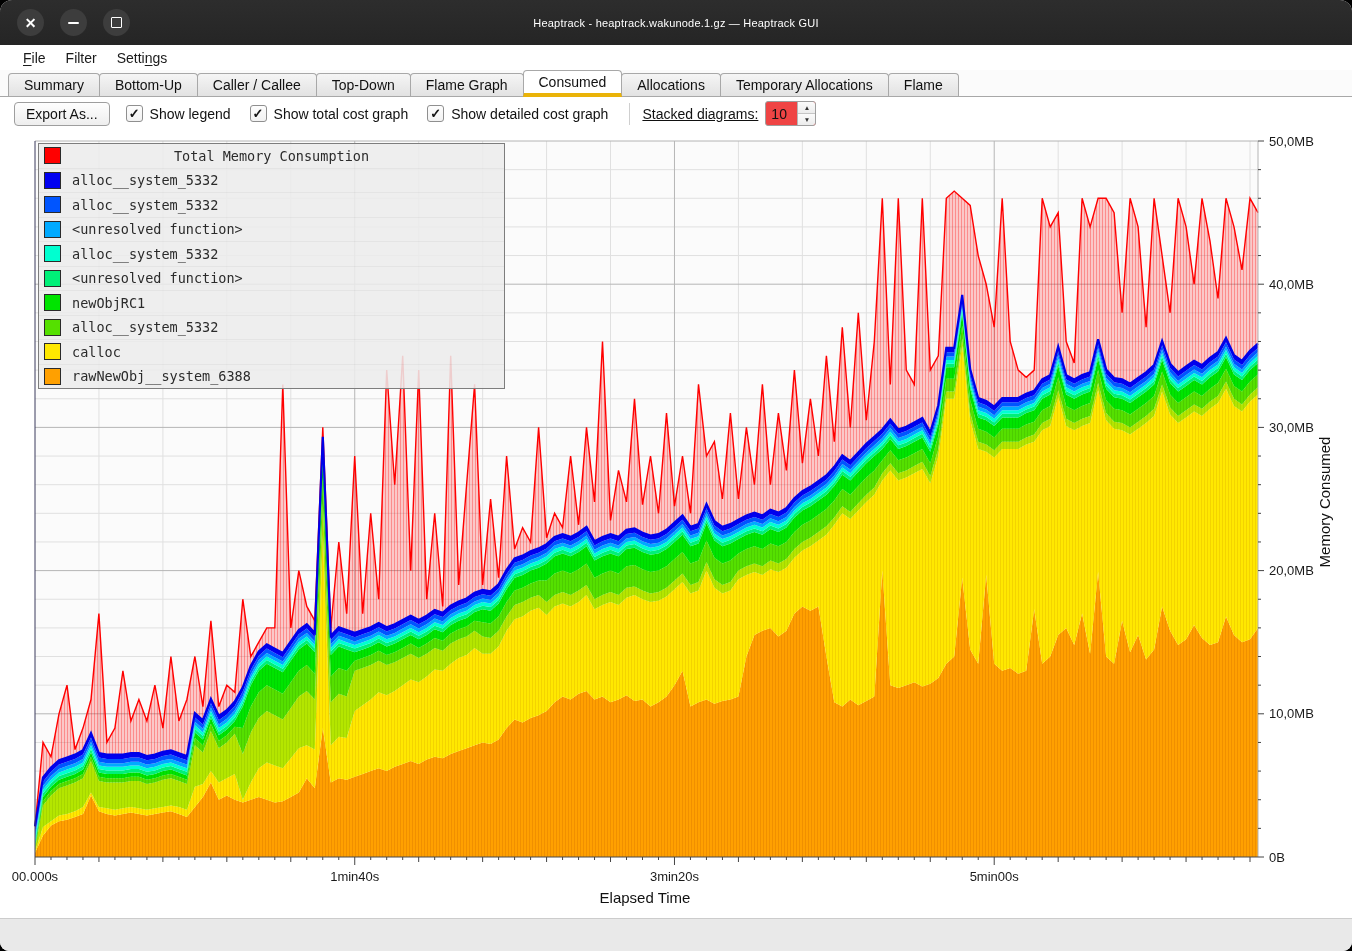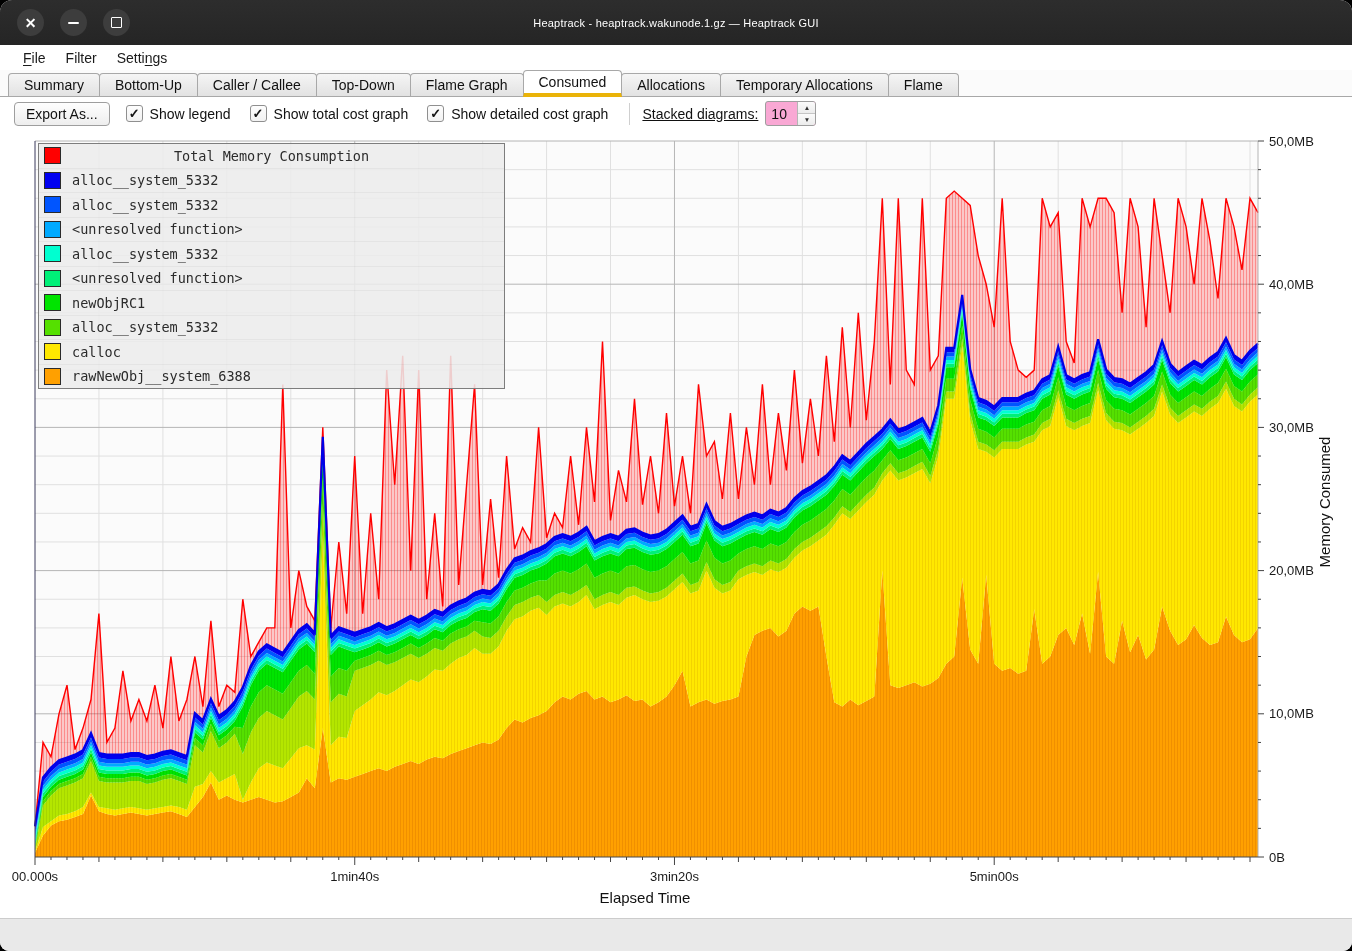"10" #spinbox { background: #f9a8d4 -> #ef4444 }
